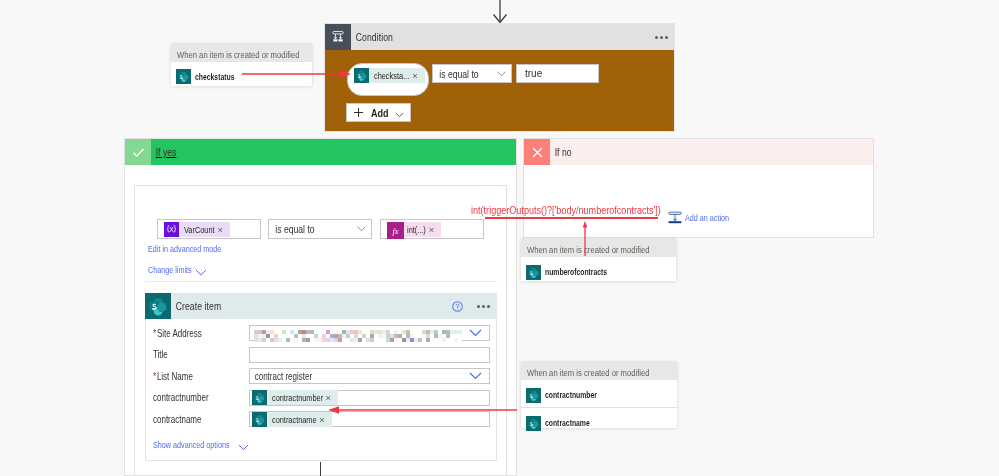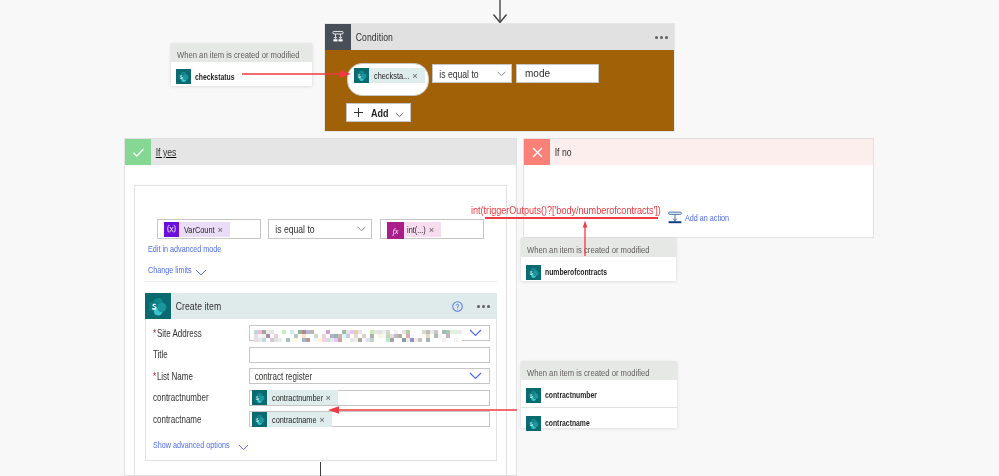"mode" span { text: mode -> true }
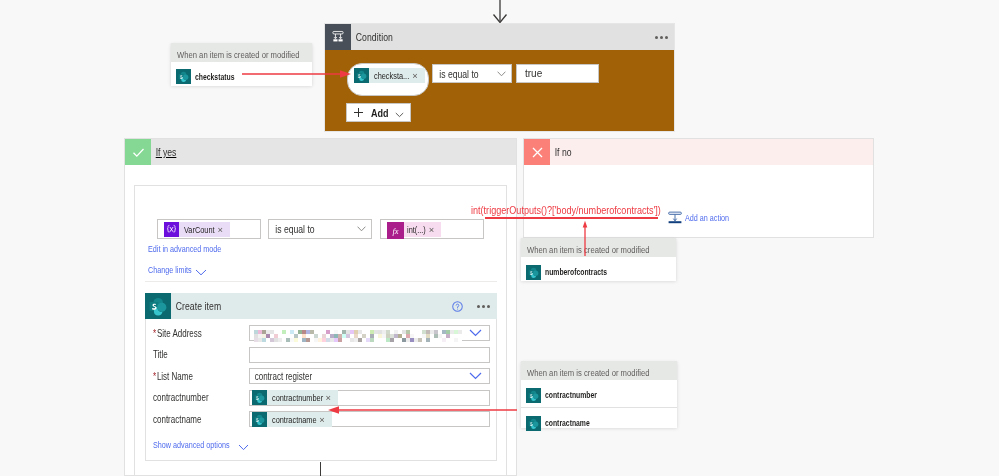"If yes" div.branchhdr { background: #e5e5e5 -> #22c55e }
